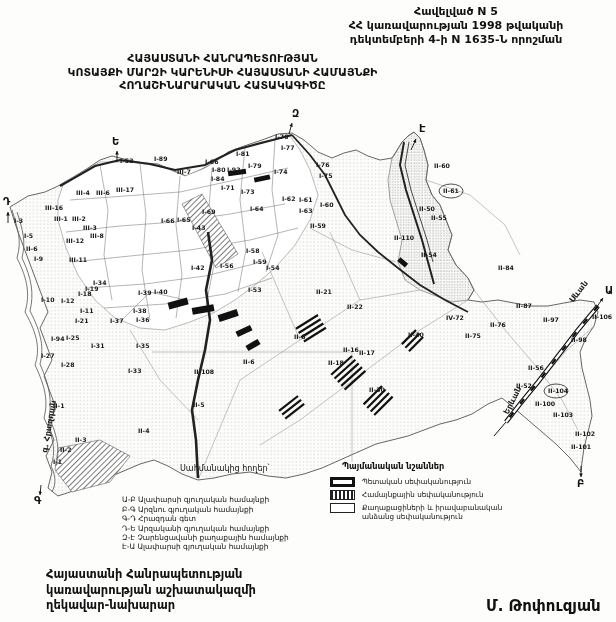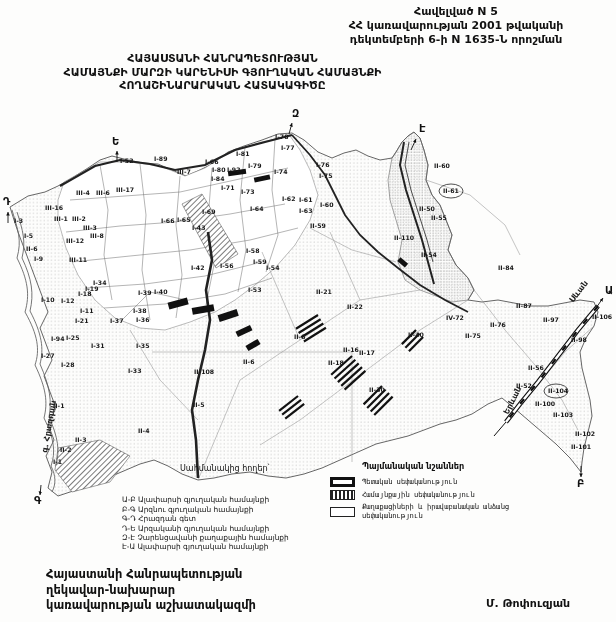"ՀՀ կառավարության 2001 թվականի" div { text: 2001 -> 1998 }
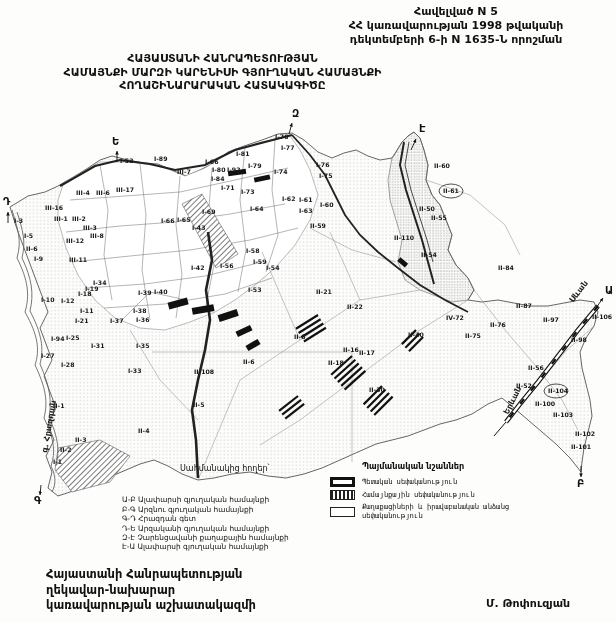"դեկտեմբերի 6-ի N 1635-Ն որոշման" div { text: 6-ի -> 4-ի }
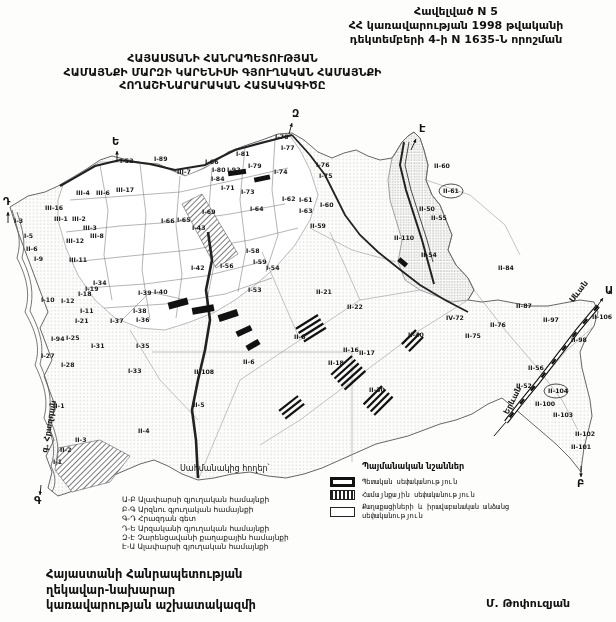"ՀԱՄԱՅՆՔԻ ՄԱՐԶԻ ԿԱՐԵՆԻՍԻ ԳՅՈՒՂԱԿԱՆ" div { text: ՀԱՄԱՅՆՔԻ ՄԱՐԶԻ ԿԱՐԵՆԻՍԻ ԳՅՈՒՂԱԿԱՆ -> ԿՈՏԱՅՔԻ ՄԱՐԶԻ ԿԱՐԵՆԻՍԻ ՀԱՅԱՍՏԱՆԻ }
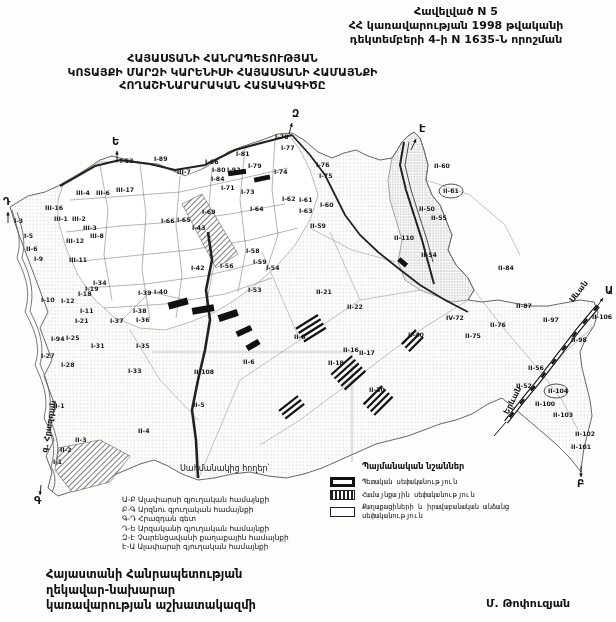"Պայմանական նշաններ" .lg-title { margin-left: 32px -> 12px }
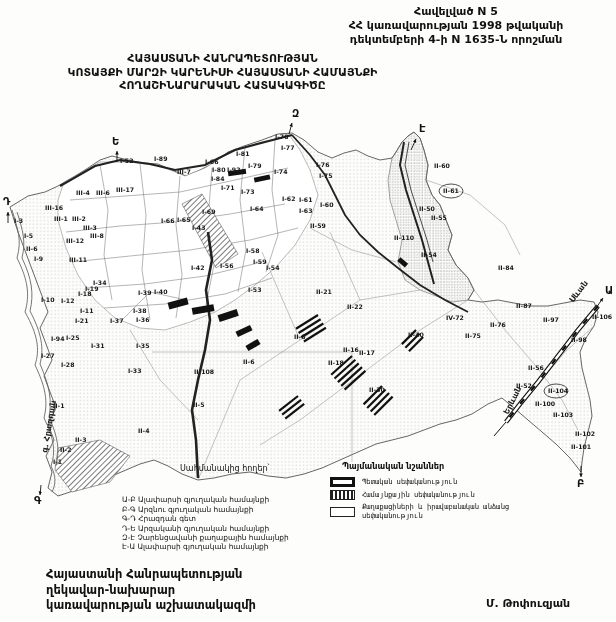"Պետական սեփականություն" .lg-row { align-items: center -> flex-start; font-family: Liberation Mono, monospace -> none }
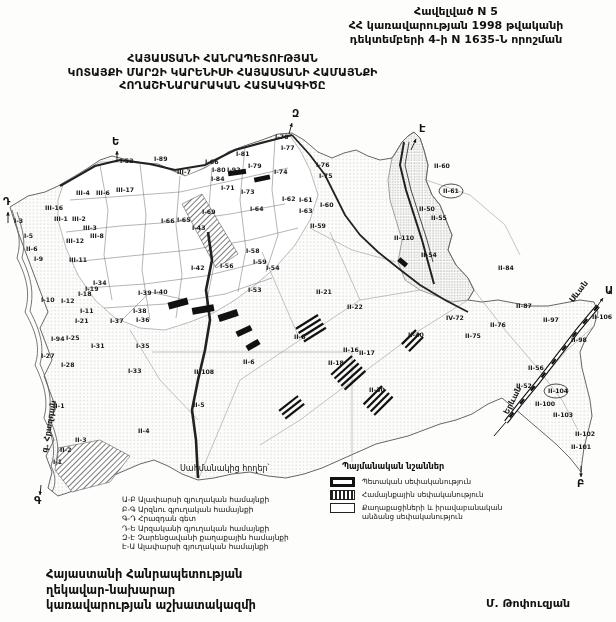"ղեկավար-նախարար" div { order: before "կառավարության աշխատակազմի" -> after "կառավարության աշխատակազմի" }
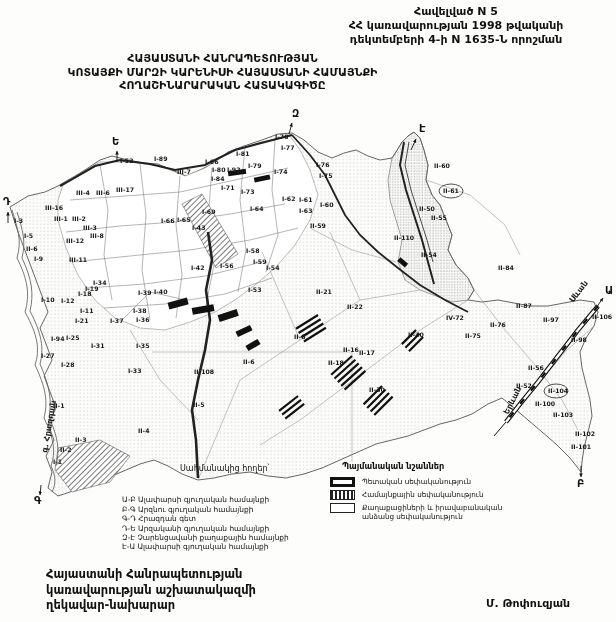"Մ. Թոփուզյան" #footer-right { font-size: 11px -> 15px }
